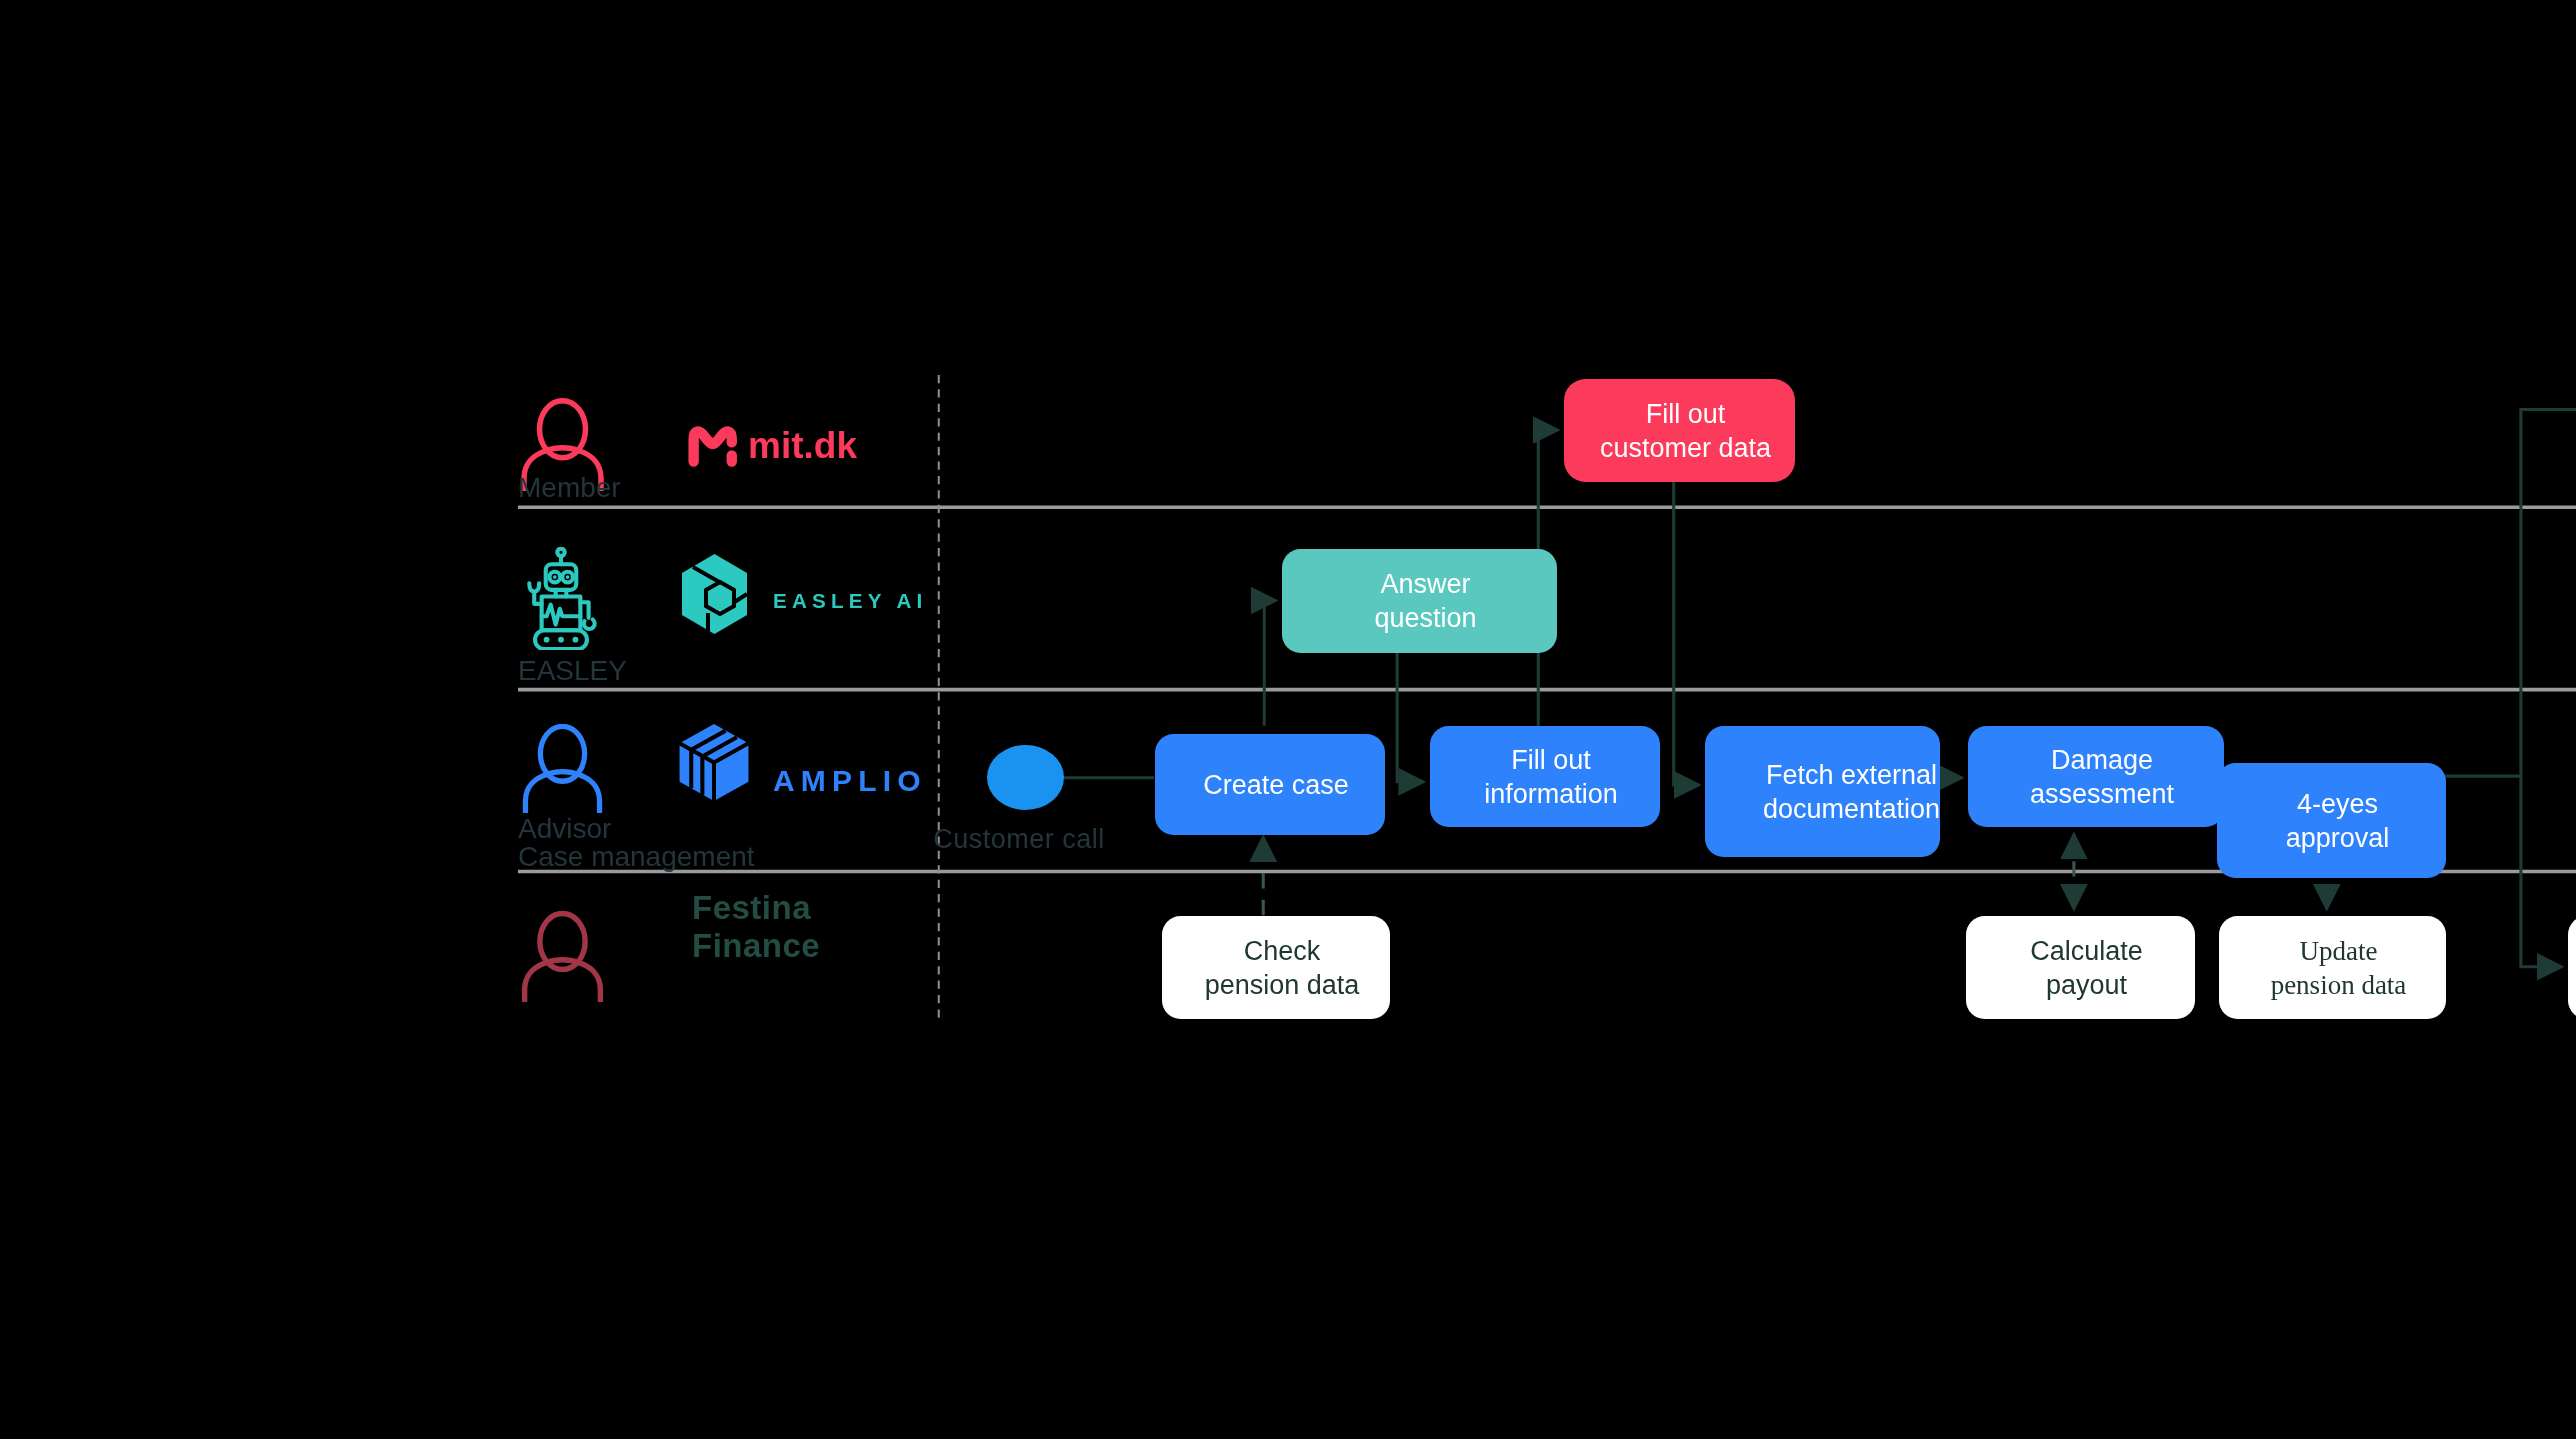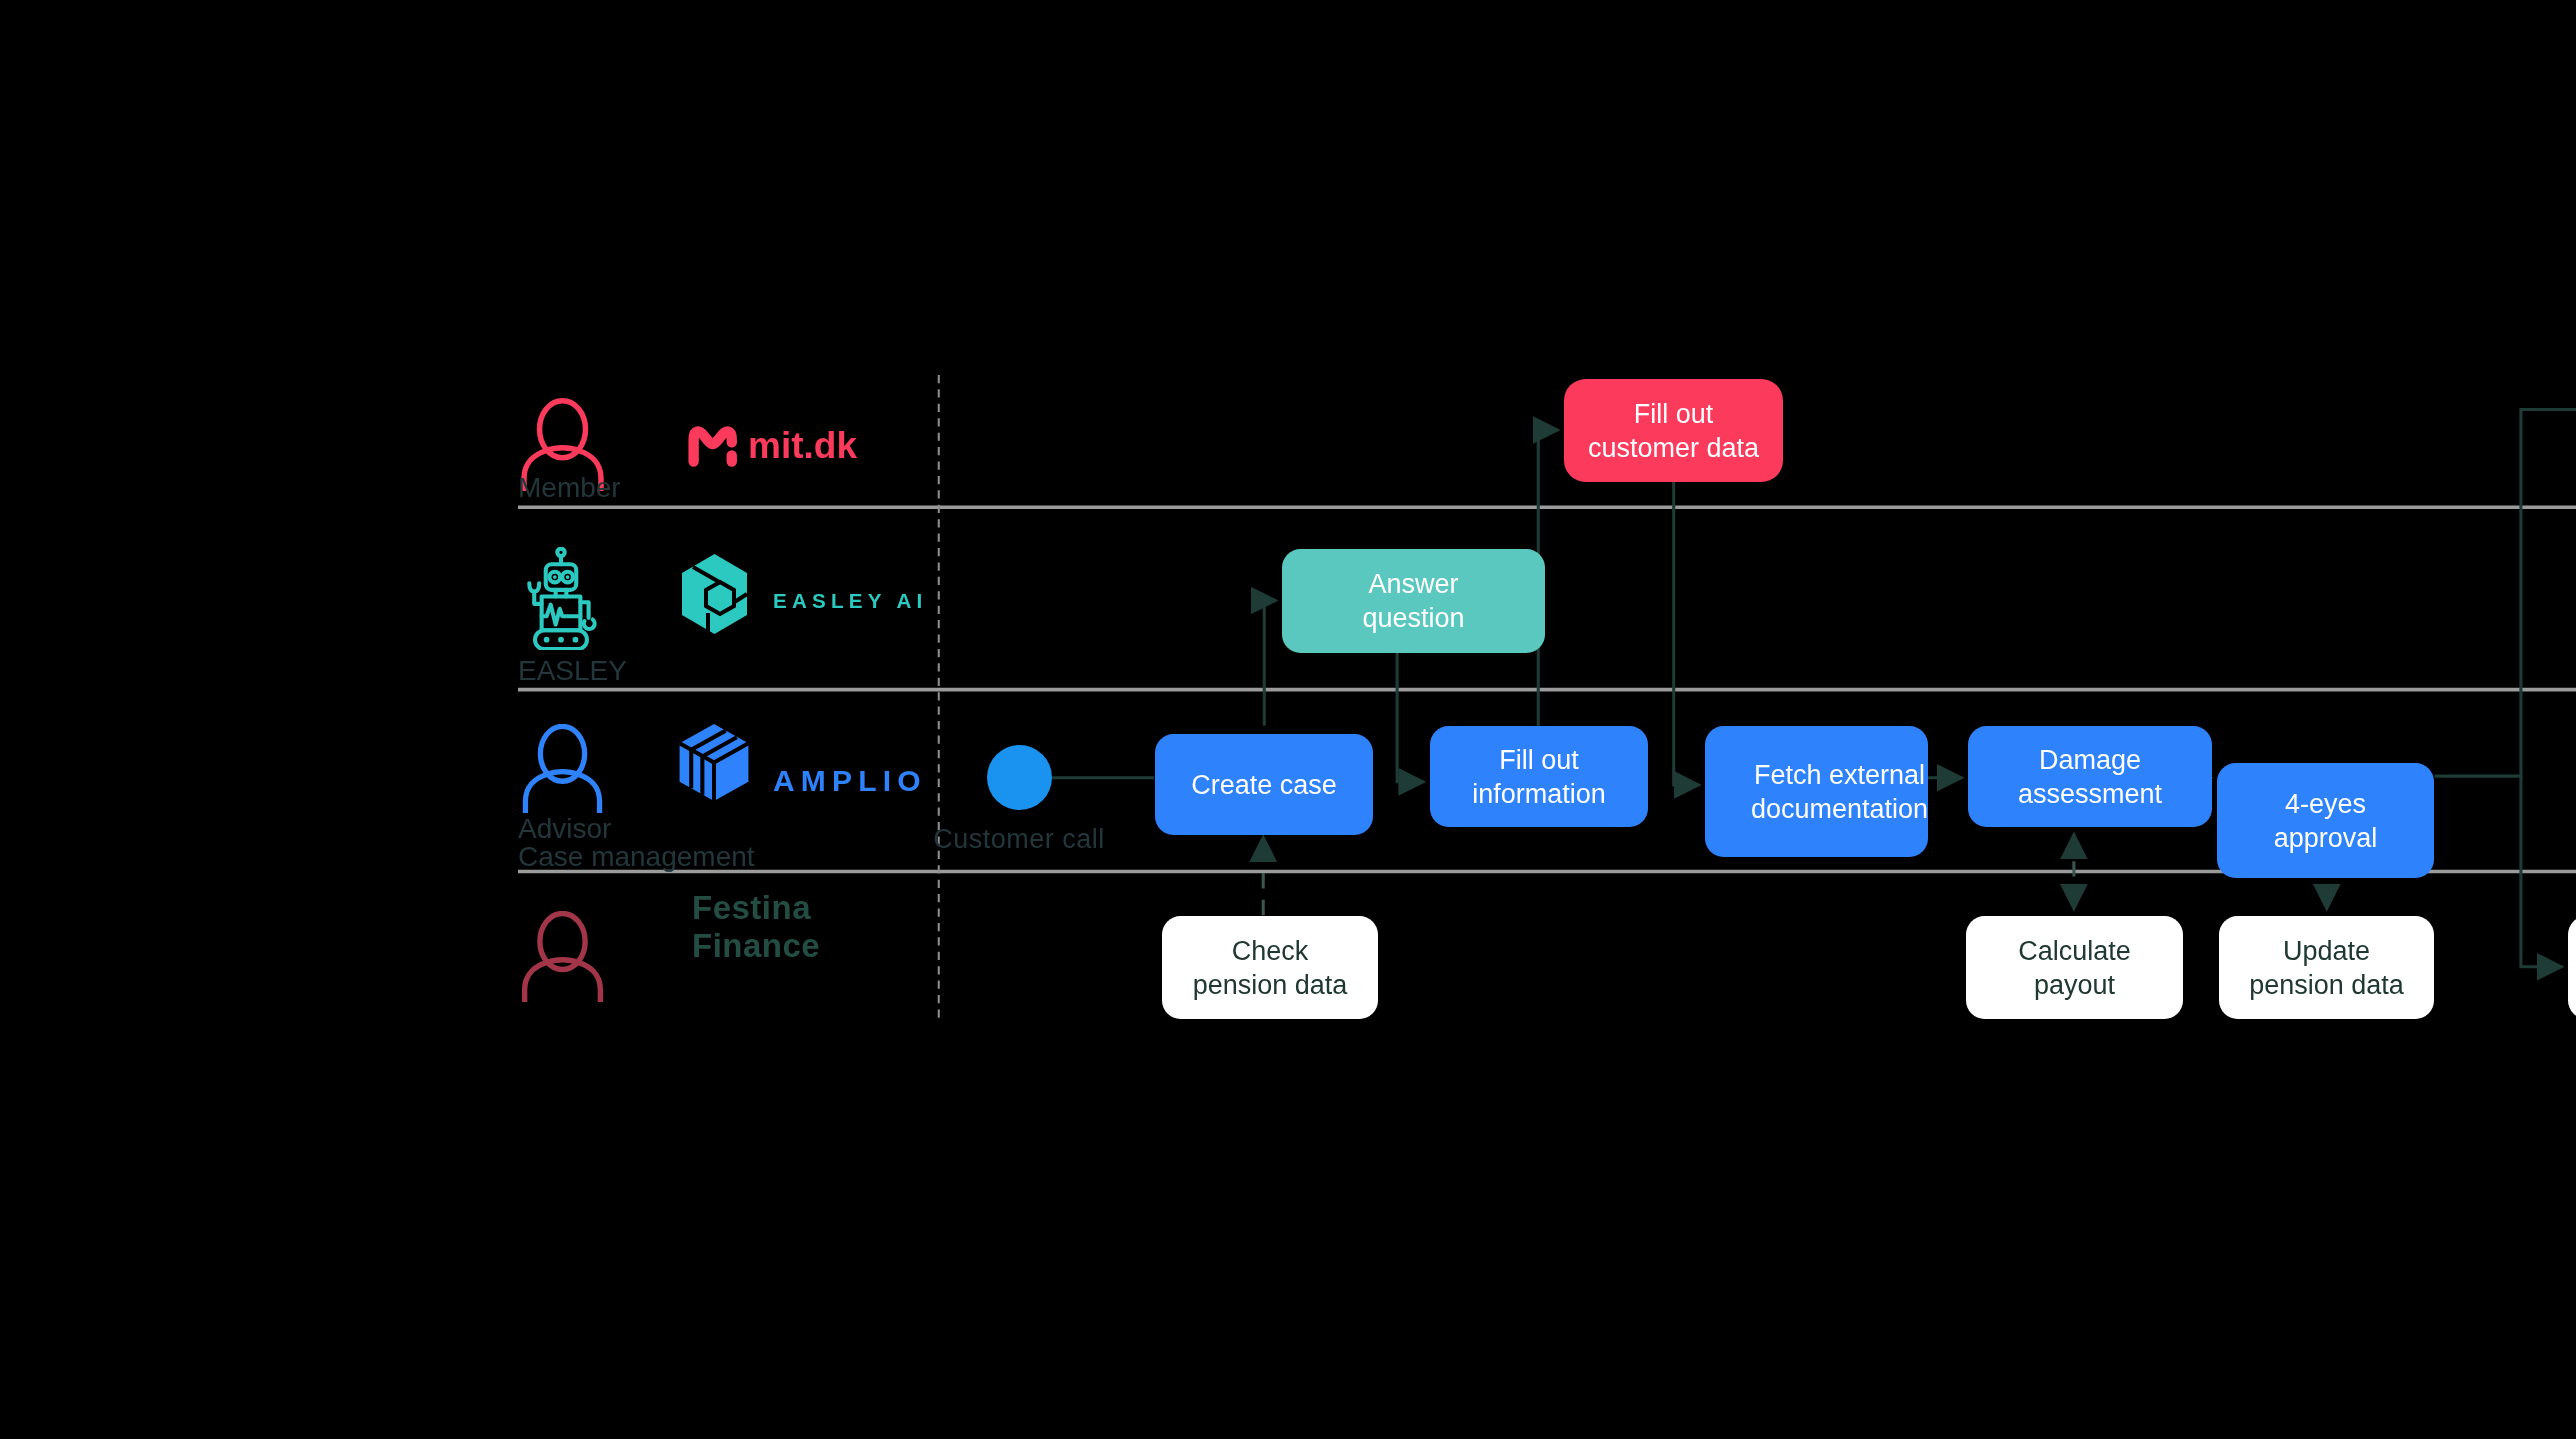"Fill out" .node { padding-left: none -> 12px }
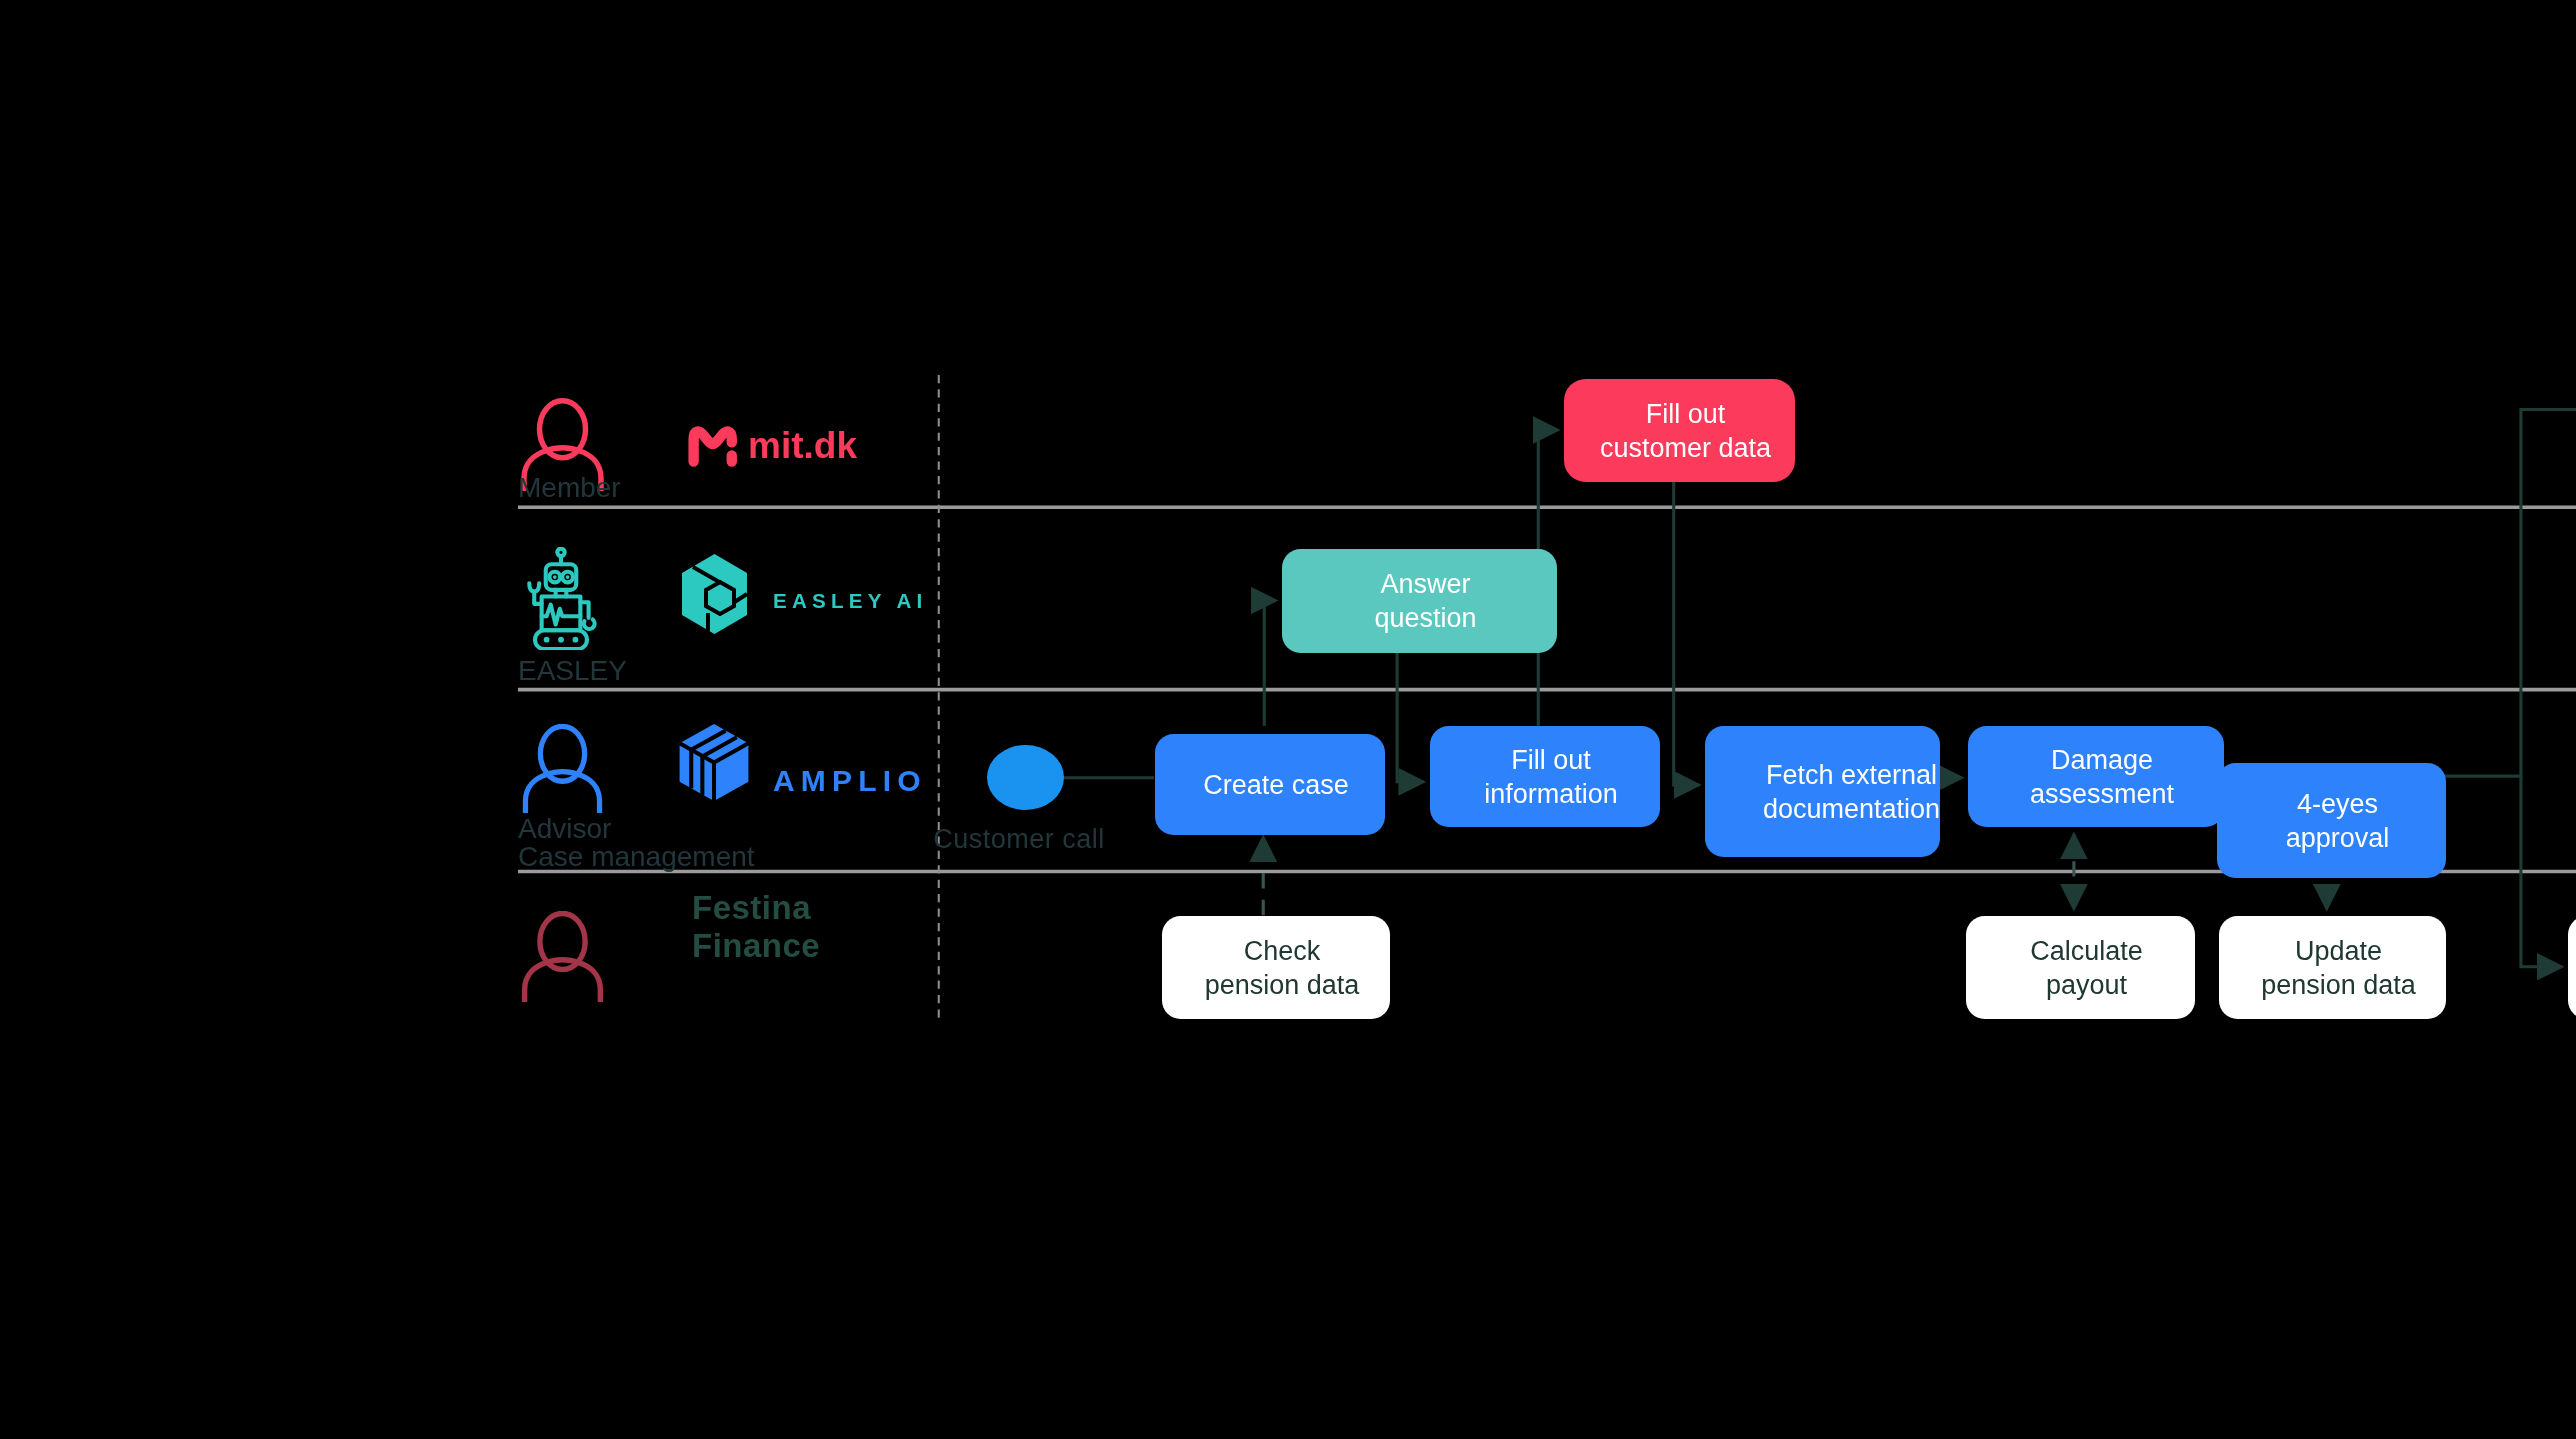"Update" div.node { font-family: none -> Liberation Serif, serif }
